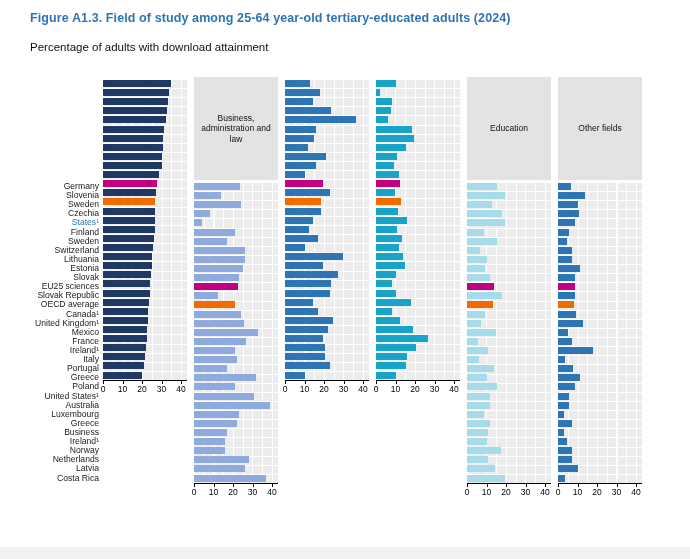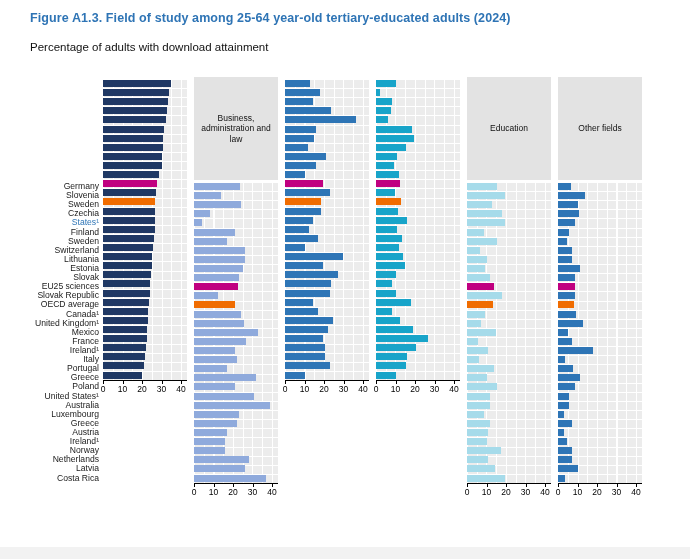"Austria" div.country-label { text: Austria -> Business }
